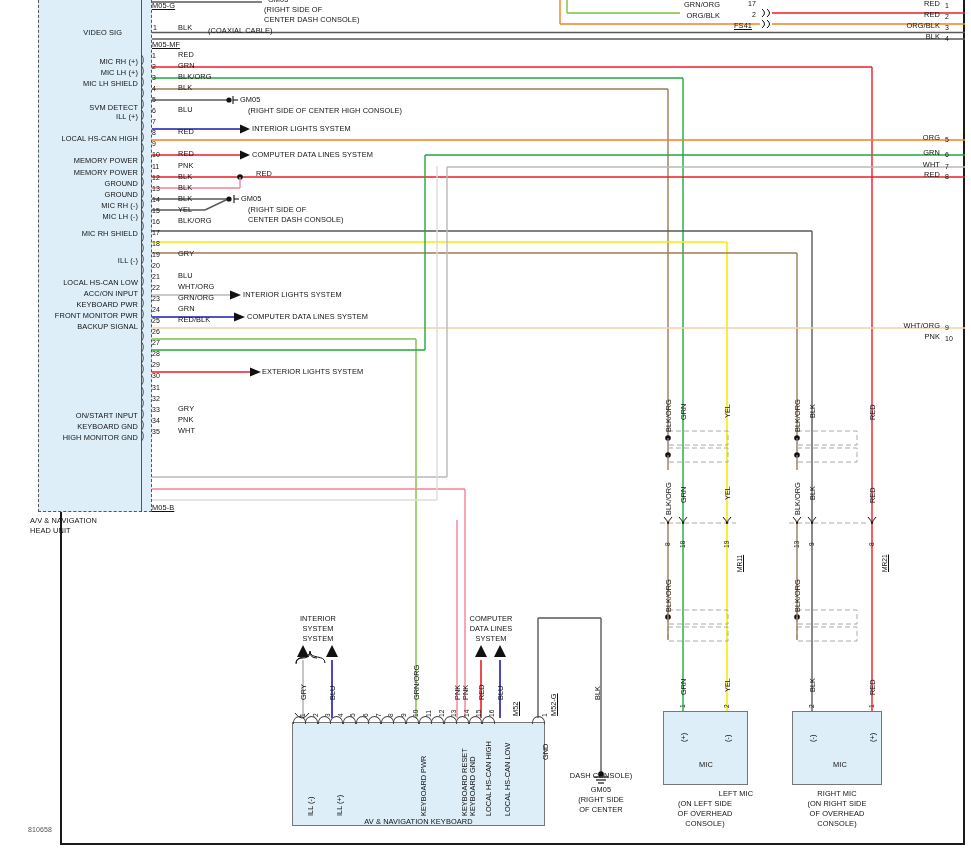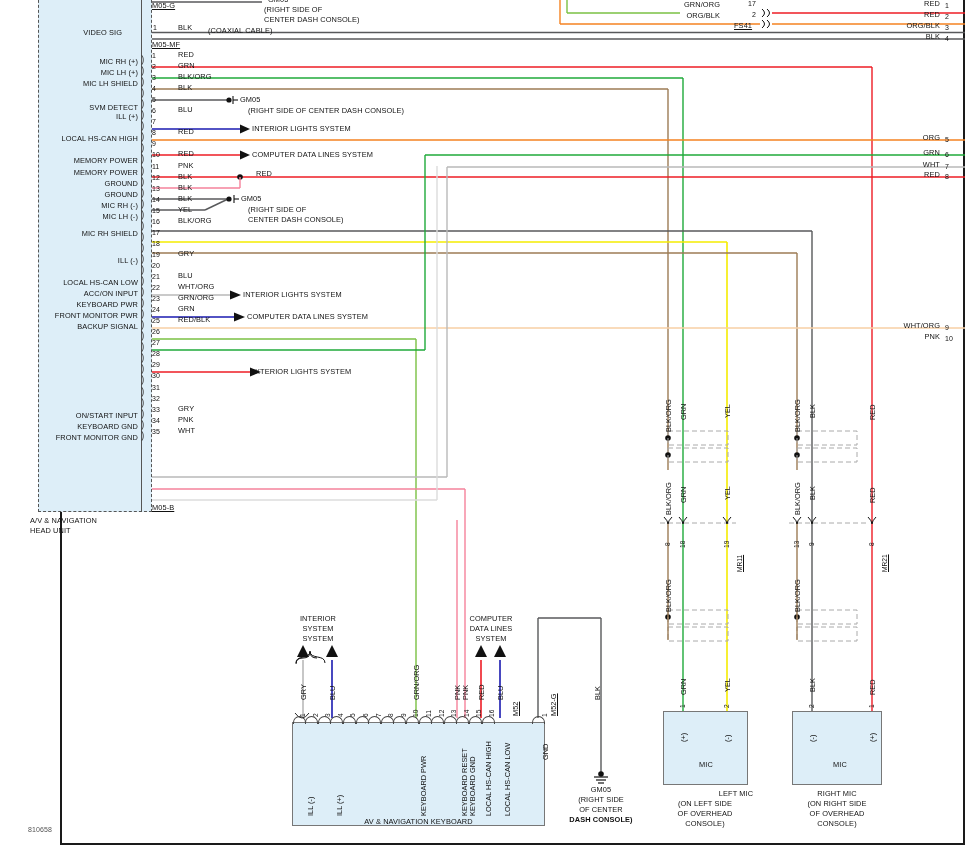"(RIGHT SIDE OF CENTER DASH" div.t { text: DASH -> HIGH }
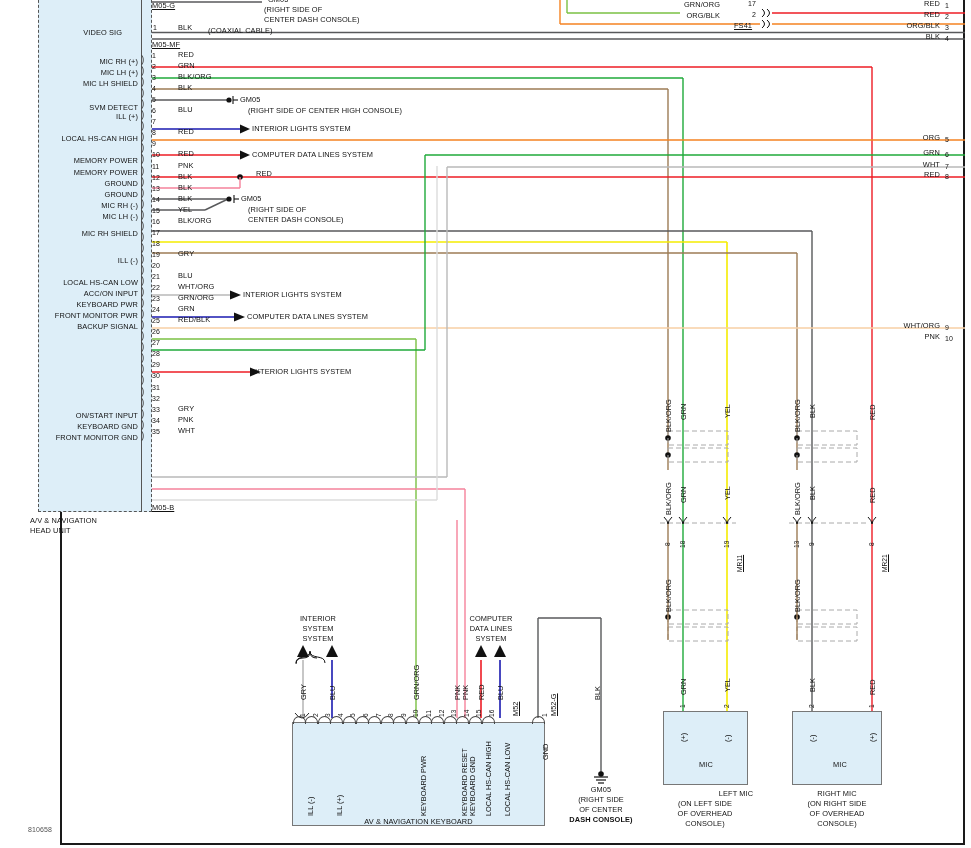"EXTERIOR LIGHTS SYSTEM" div.t { left: 250px -> 262px }
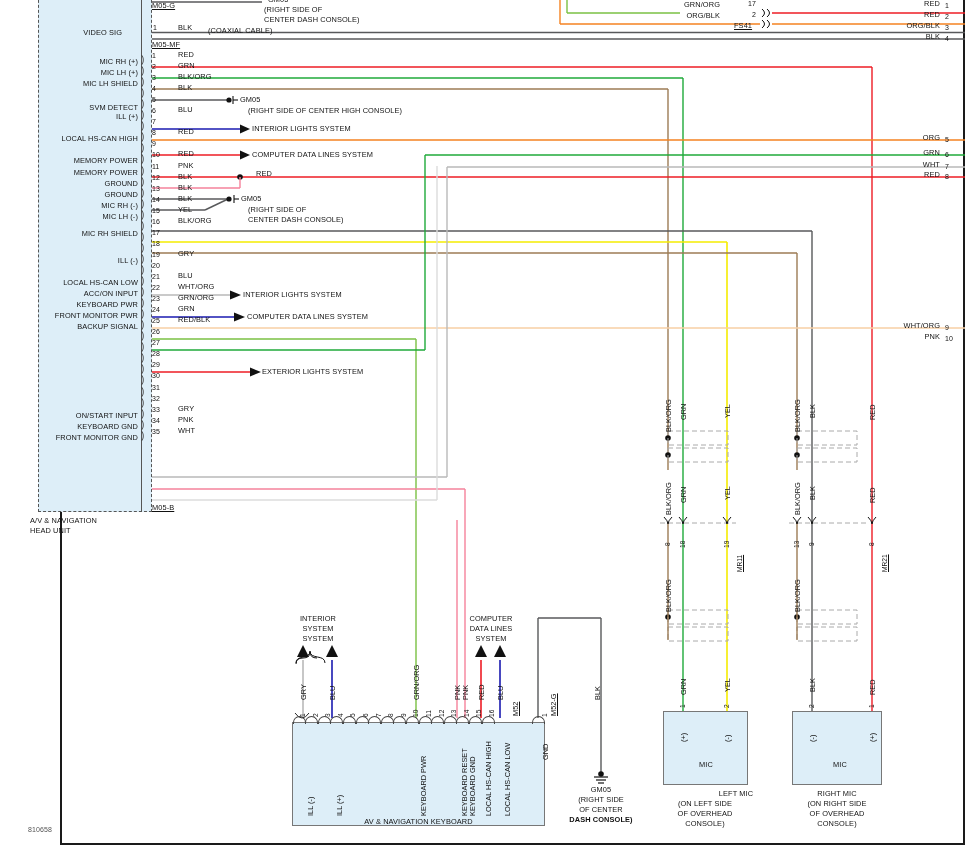"FRONT MONITOR GND" div.t { text: FRONT -> HIGH }
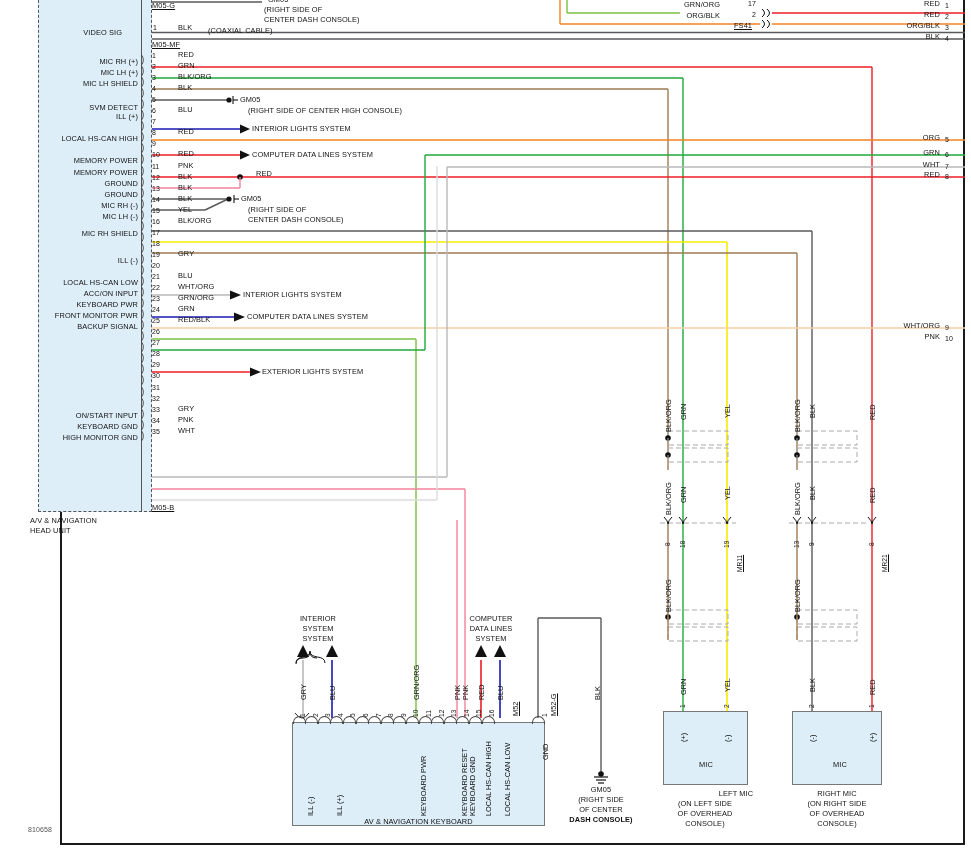"DASH CONSOLE)" div.t { font-weight: bold -> none; top: 816px -> 772px }
